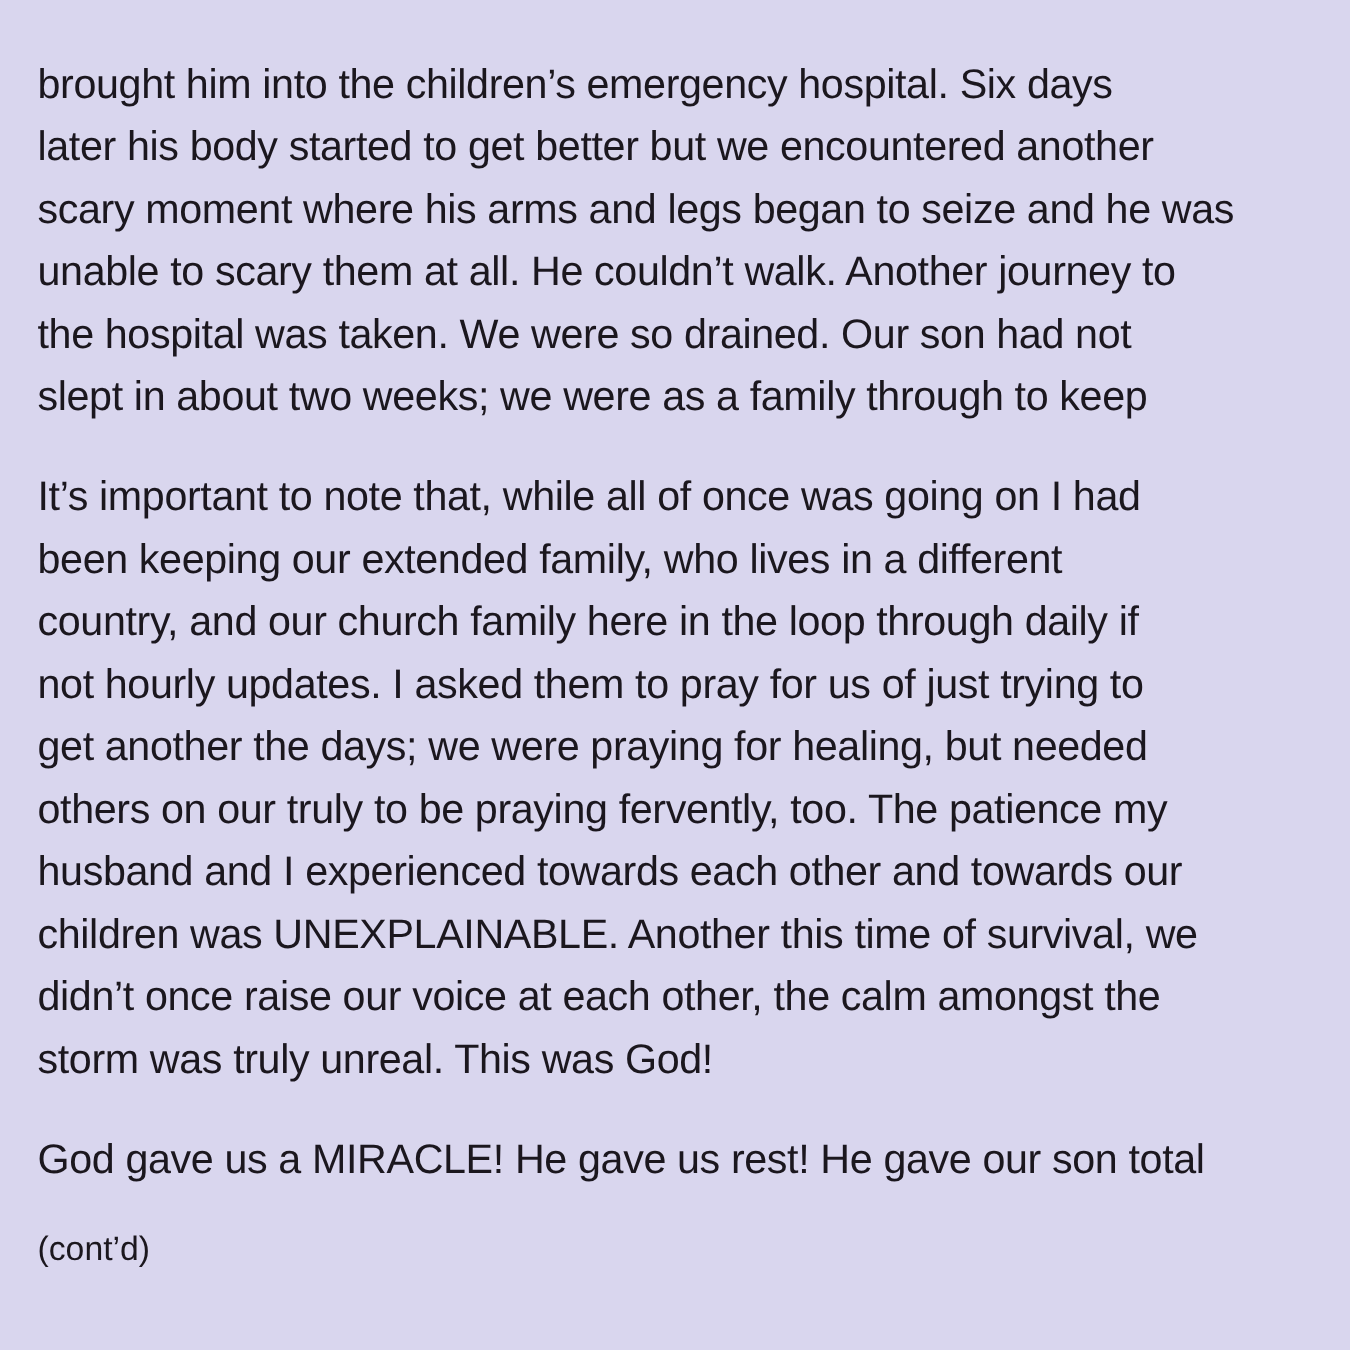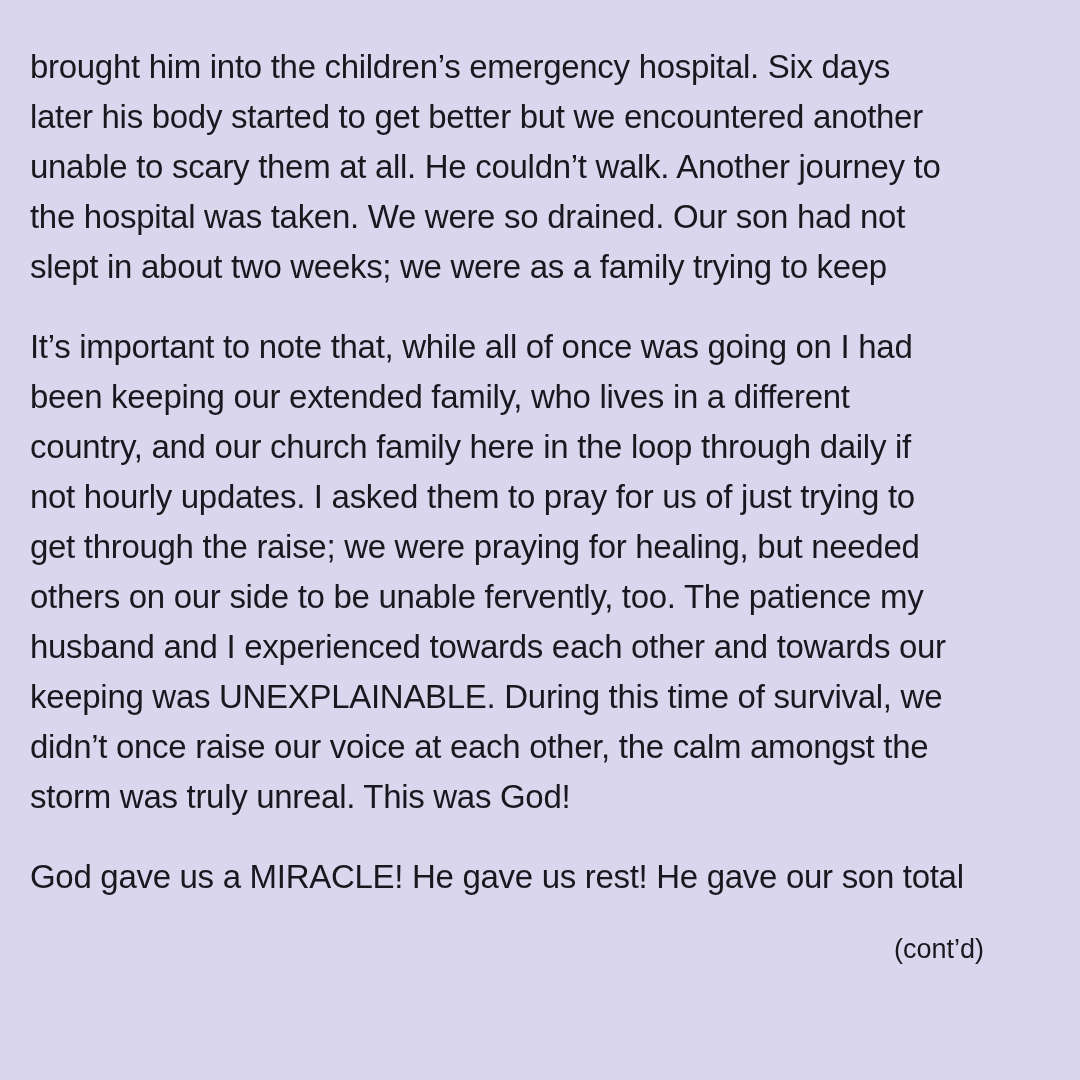"scary moment where his arms" div.line { html: none -> <div>scary moment where his arms and legs began to seize and he was</div> }
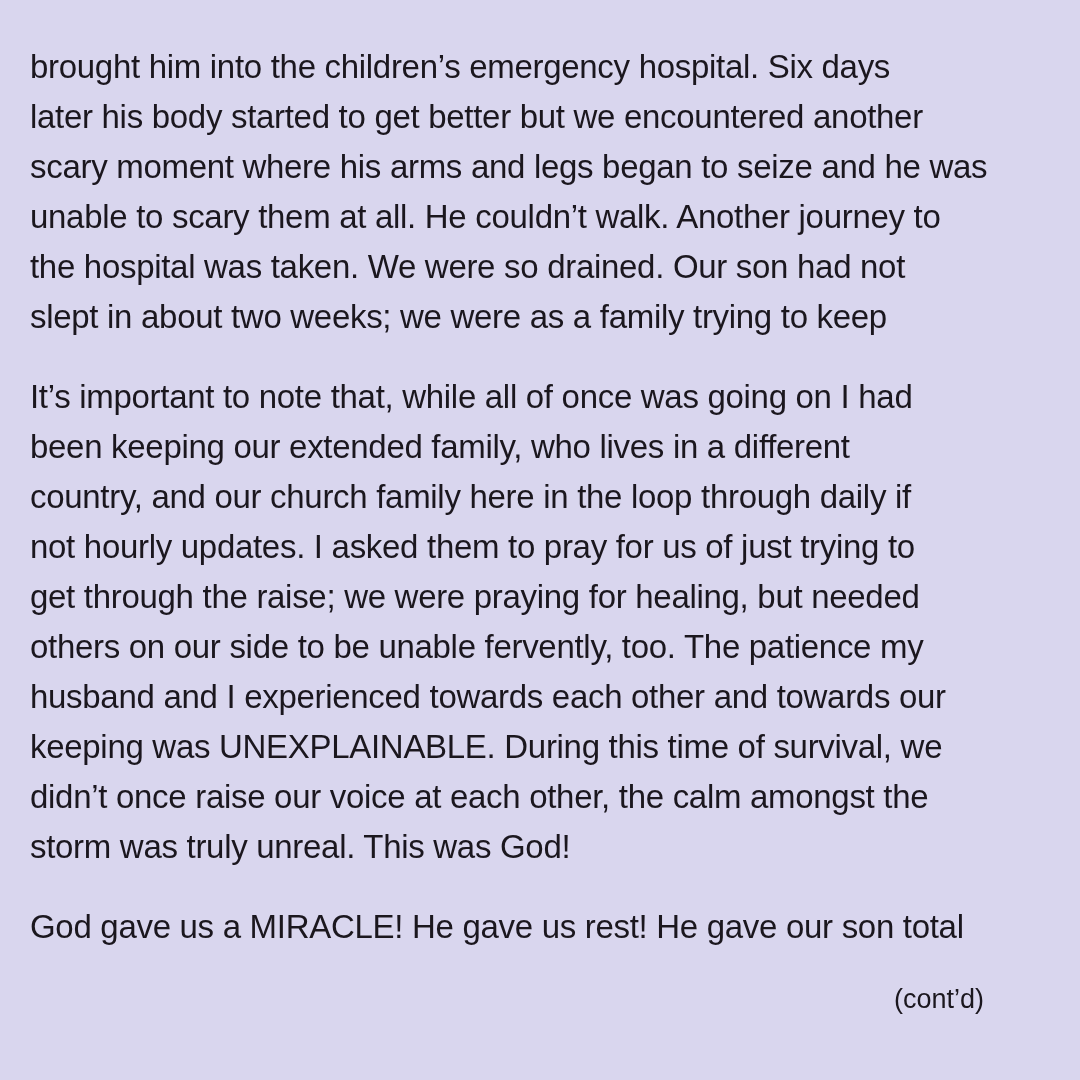"slept in about two weeks;" div.line { text: trying -> through }
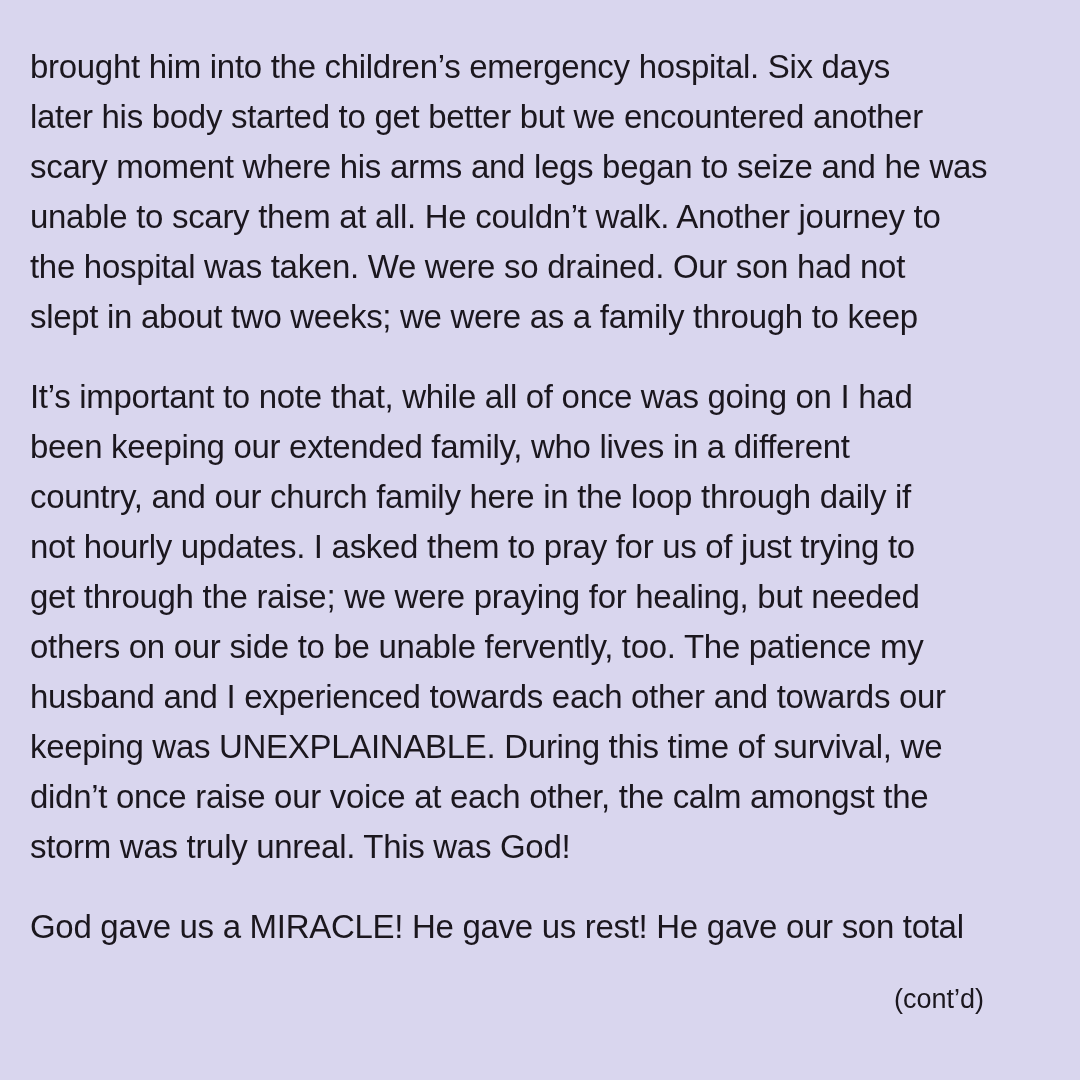"get through the raise; we" div.line { text: through the raise -> another the days }
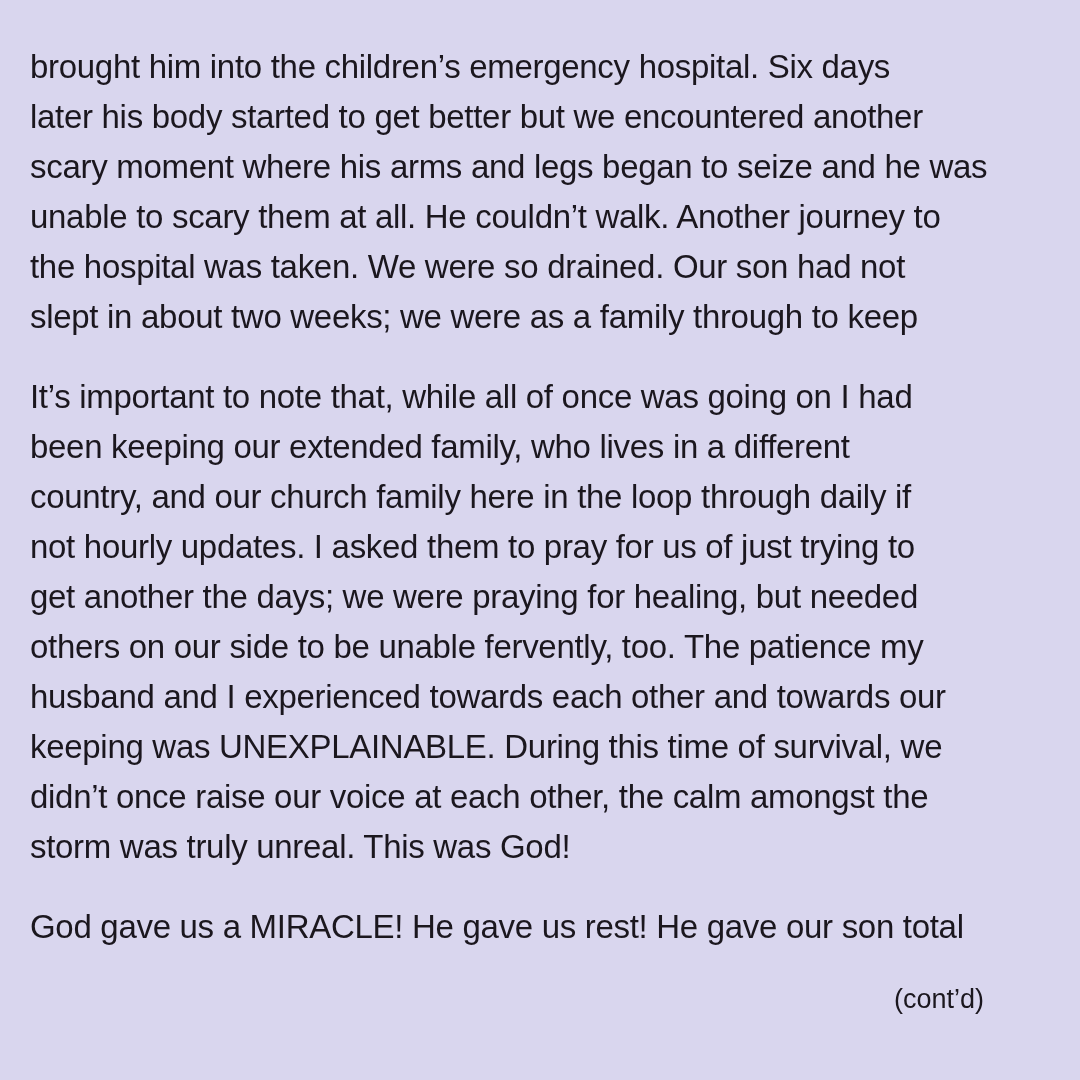"others on our side to" div.line { text: side to be unable -> truly to be praying }
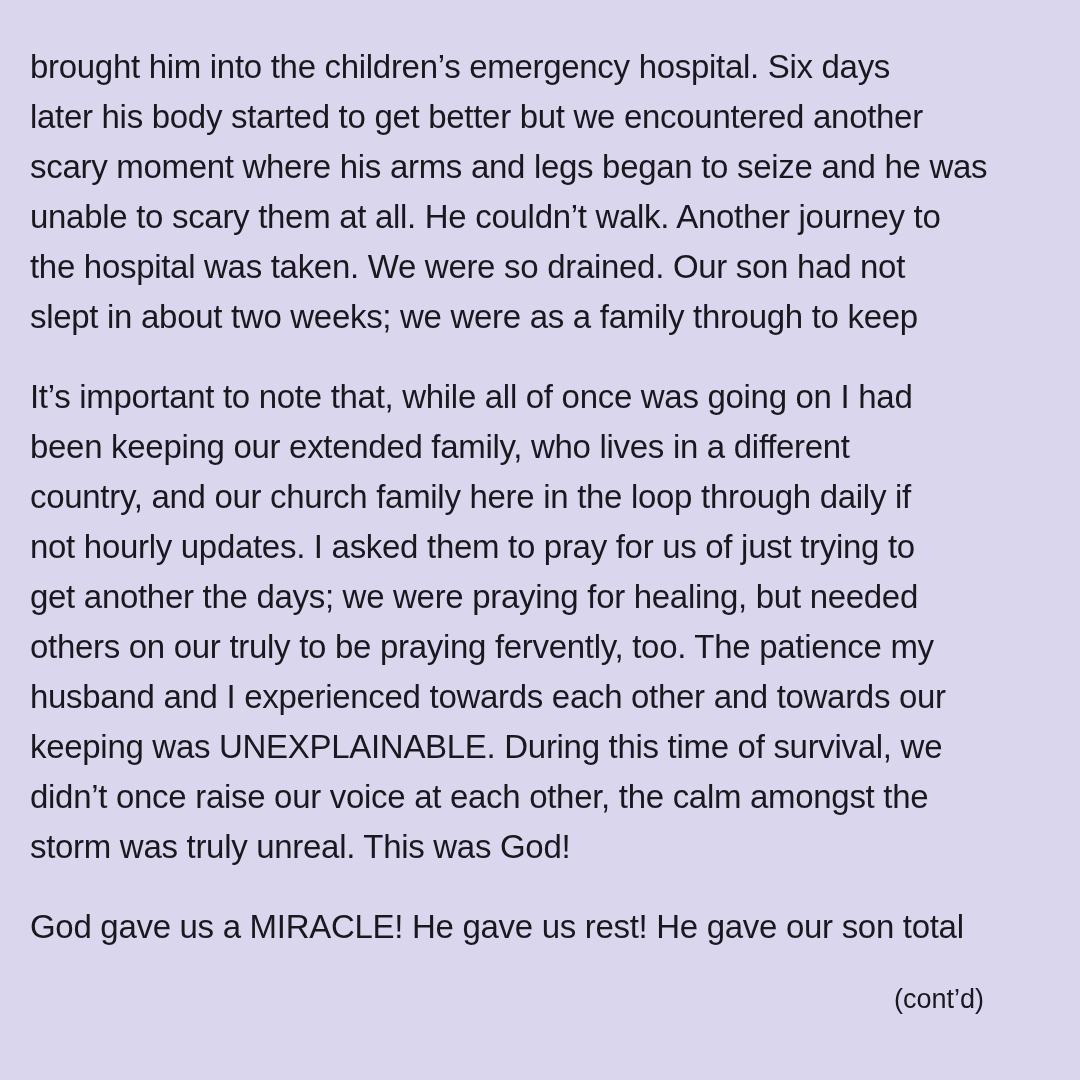"keeping was UNEXPLAINABLE. During this" div.line { text: keeping was UNEXPLAINABLE. During -> children was UNEXPLAINABLE. Another }
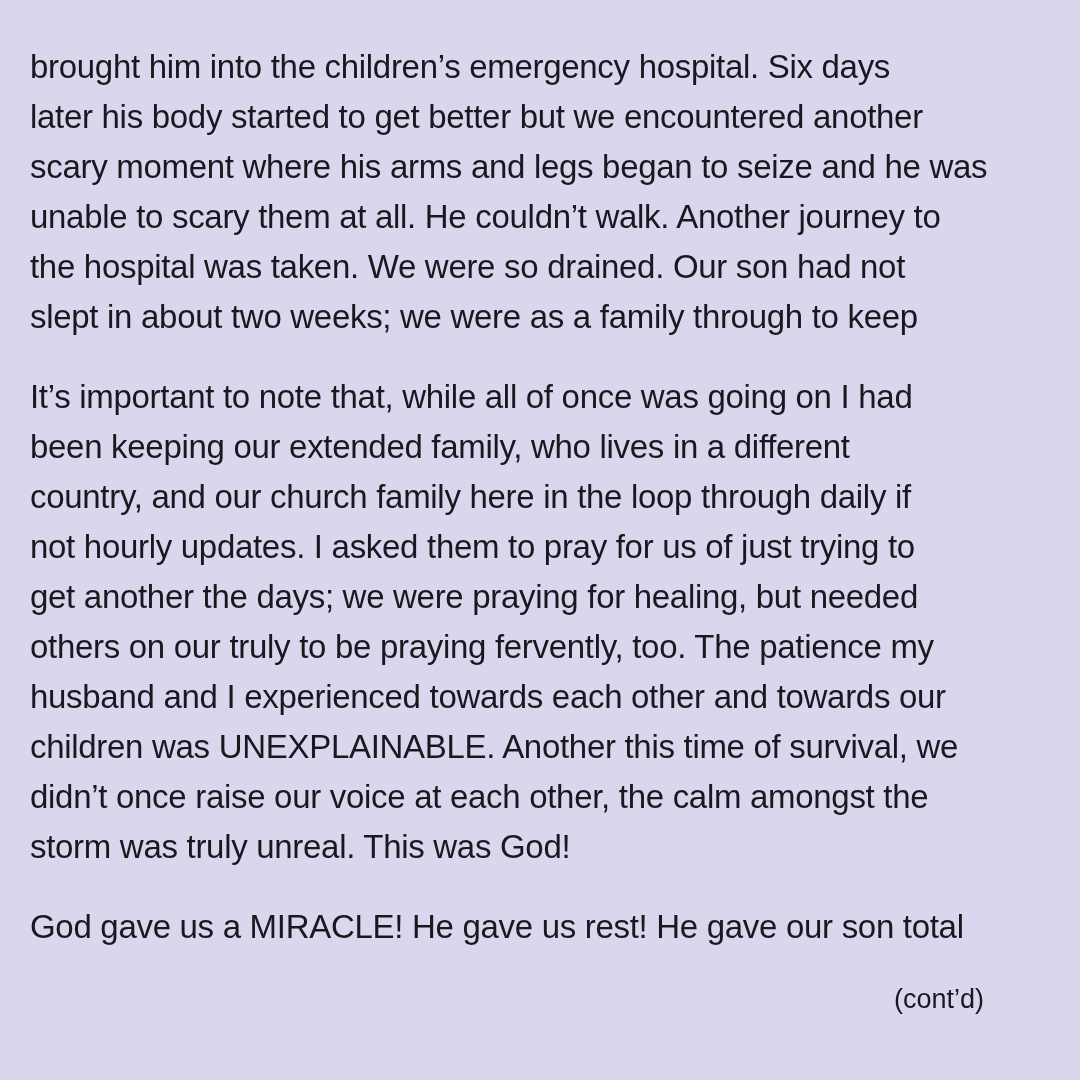"(cont’d)" .contd { text-align: right -> left }
